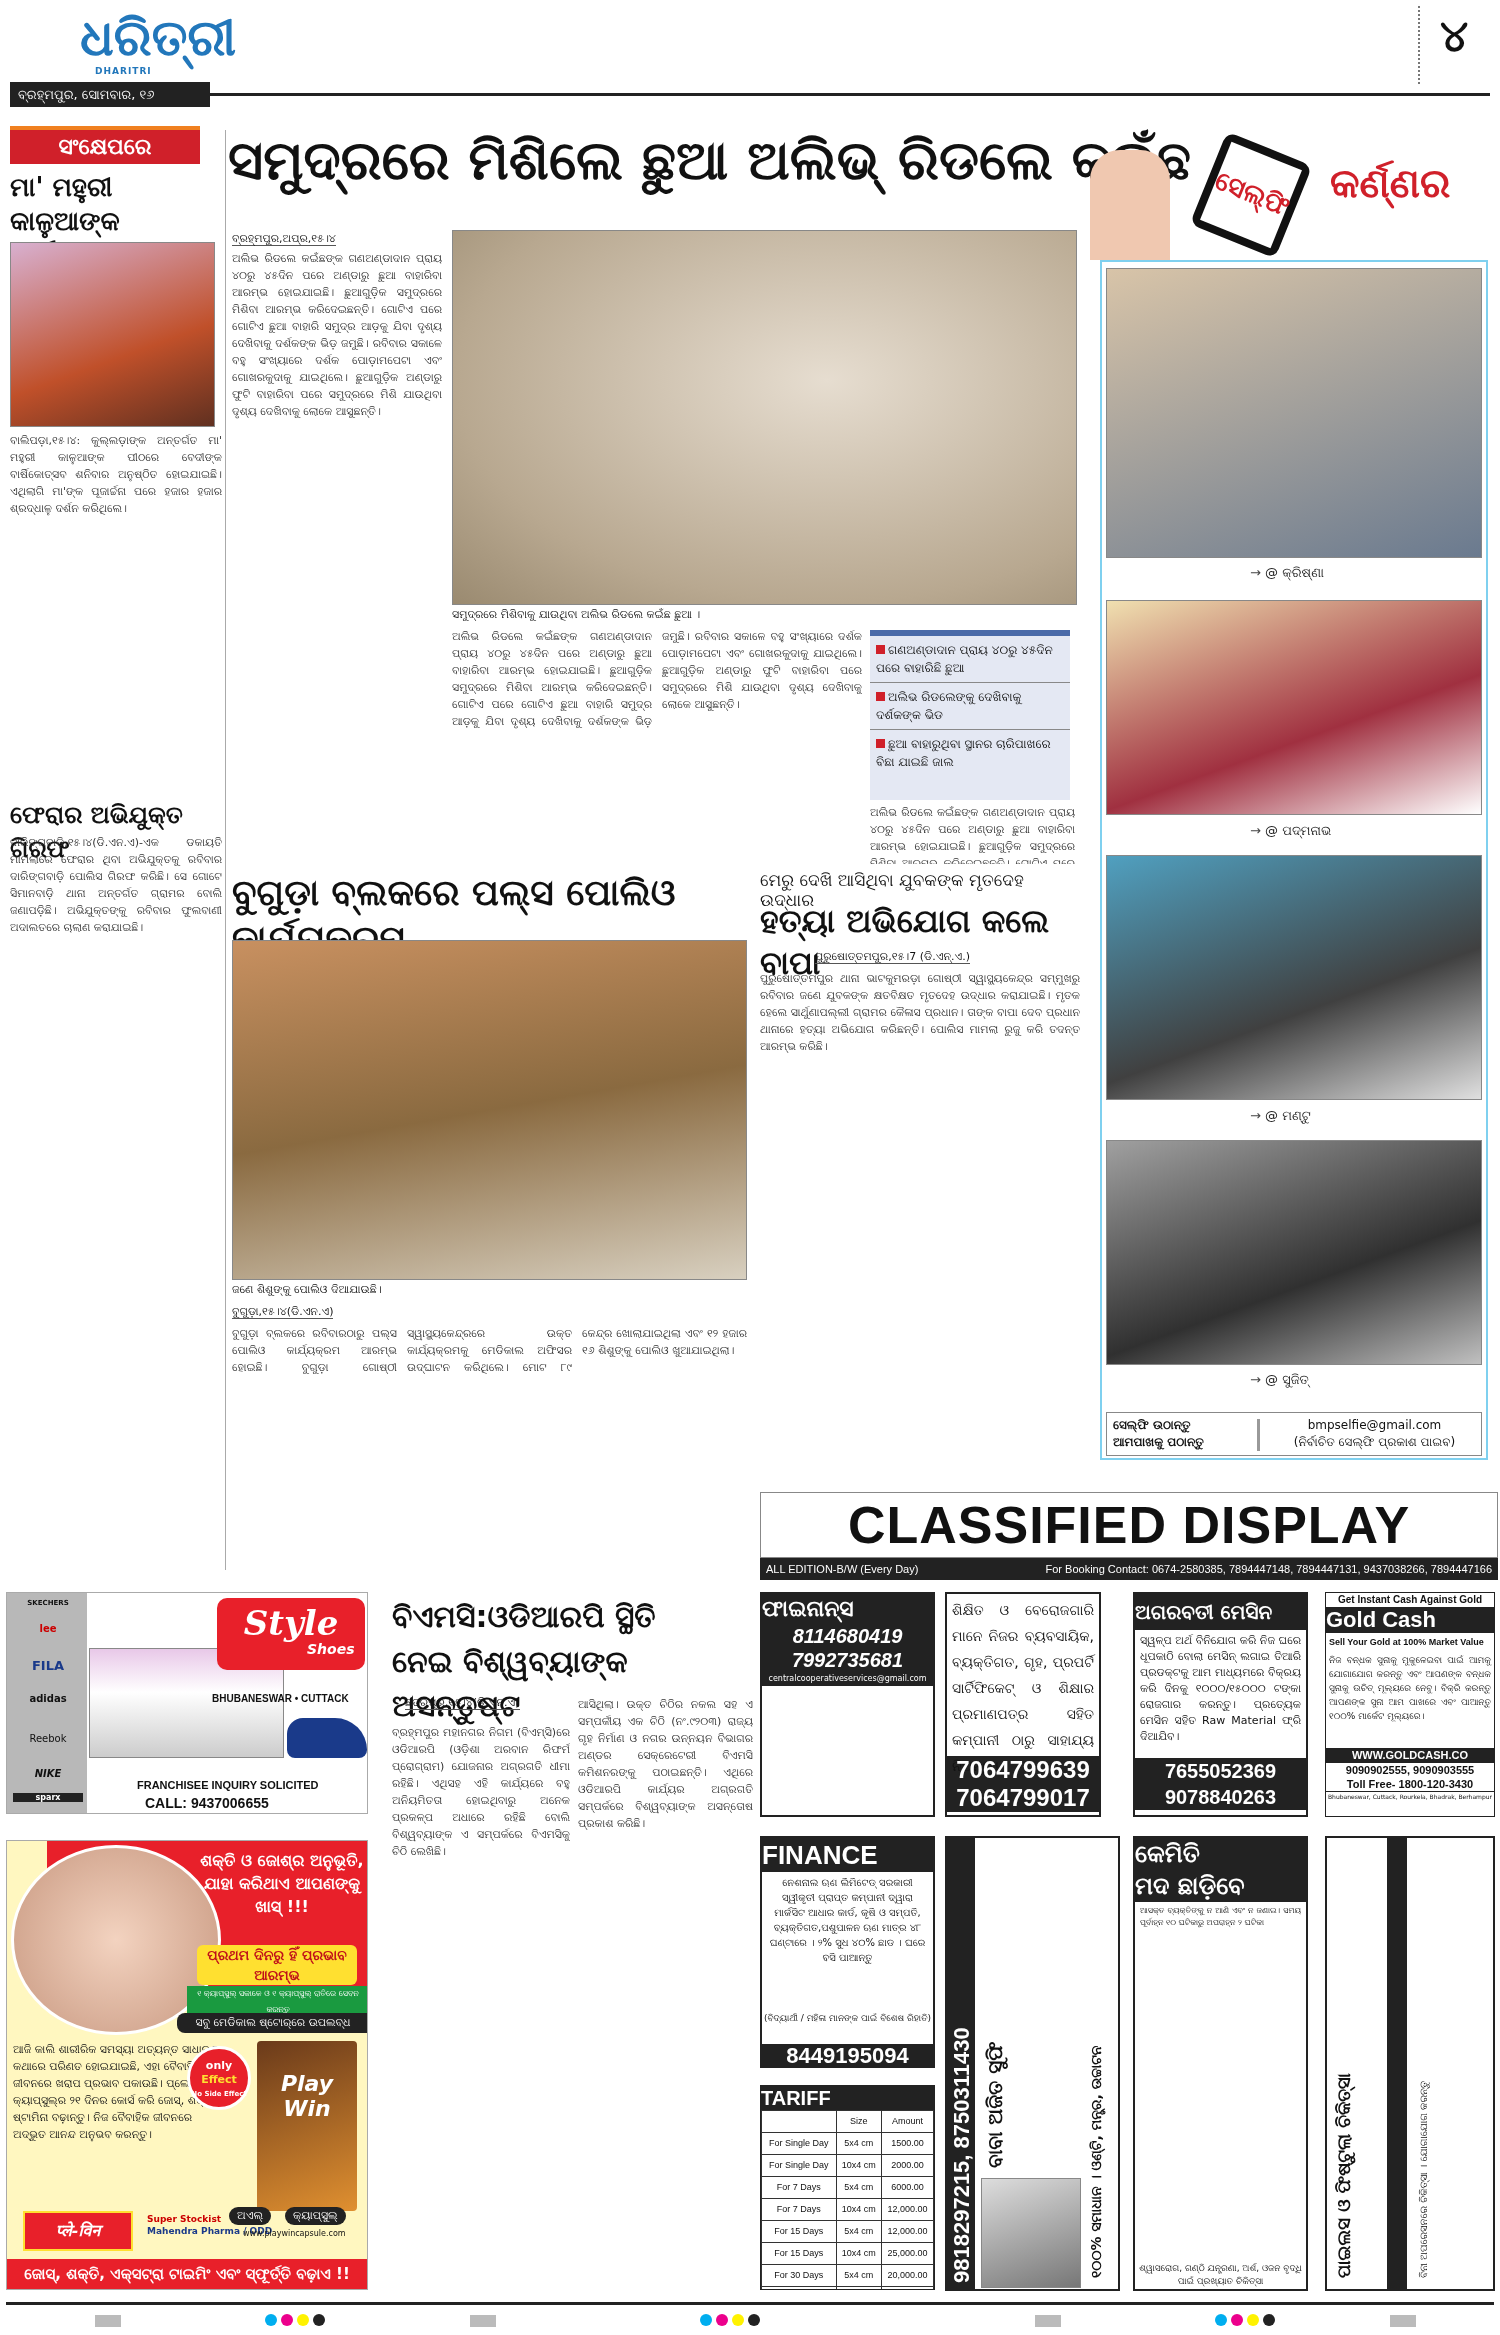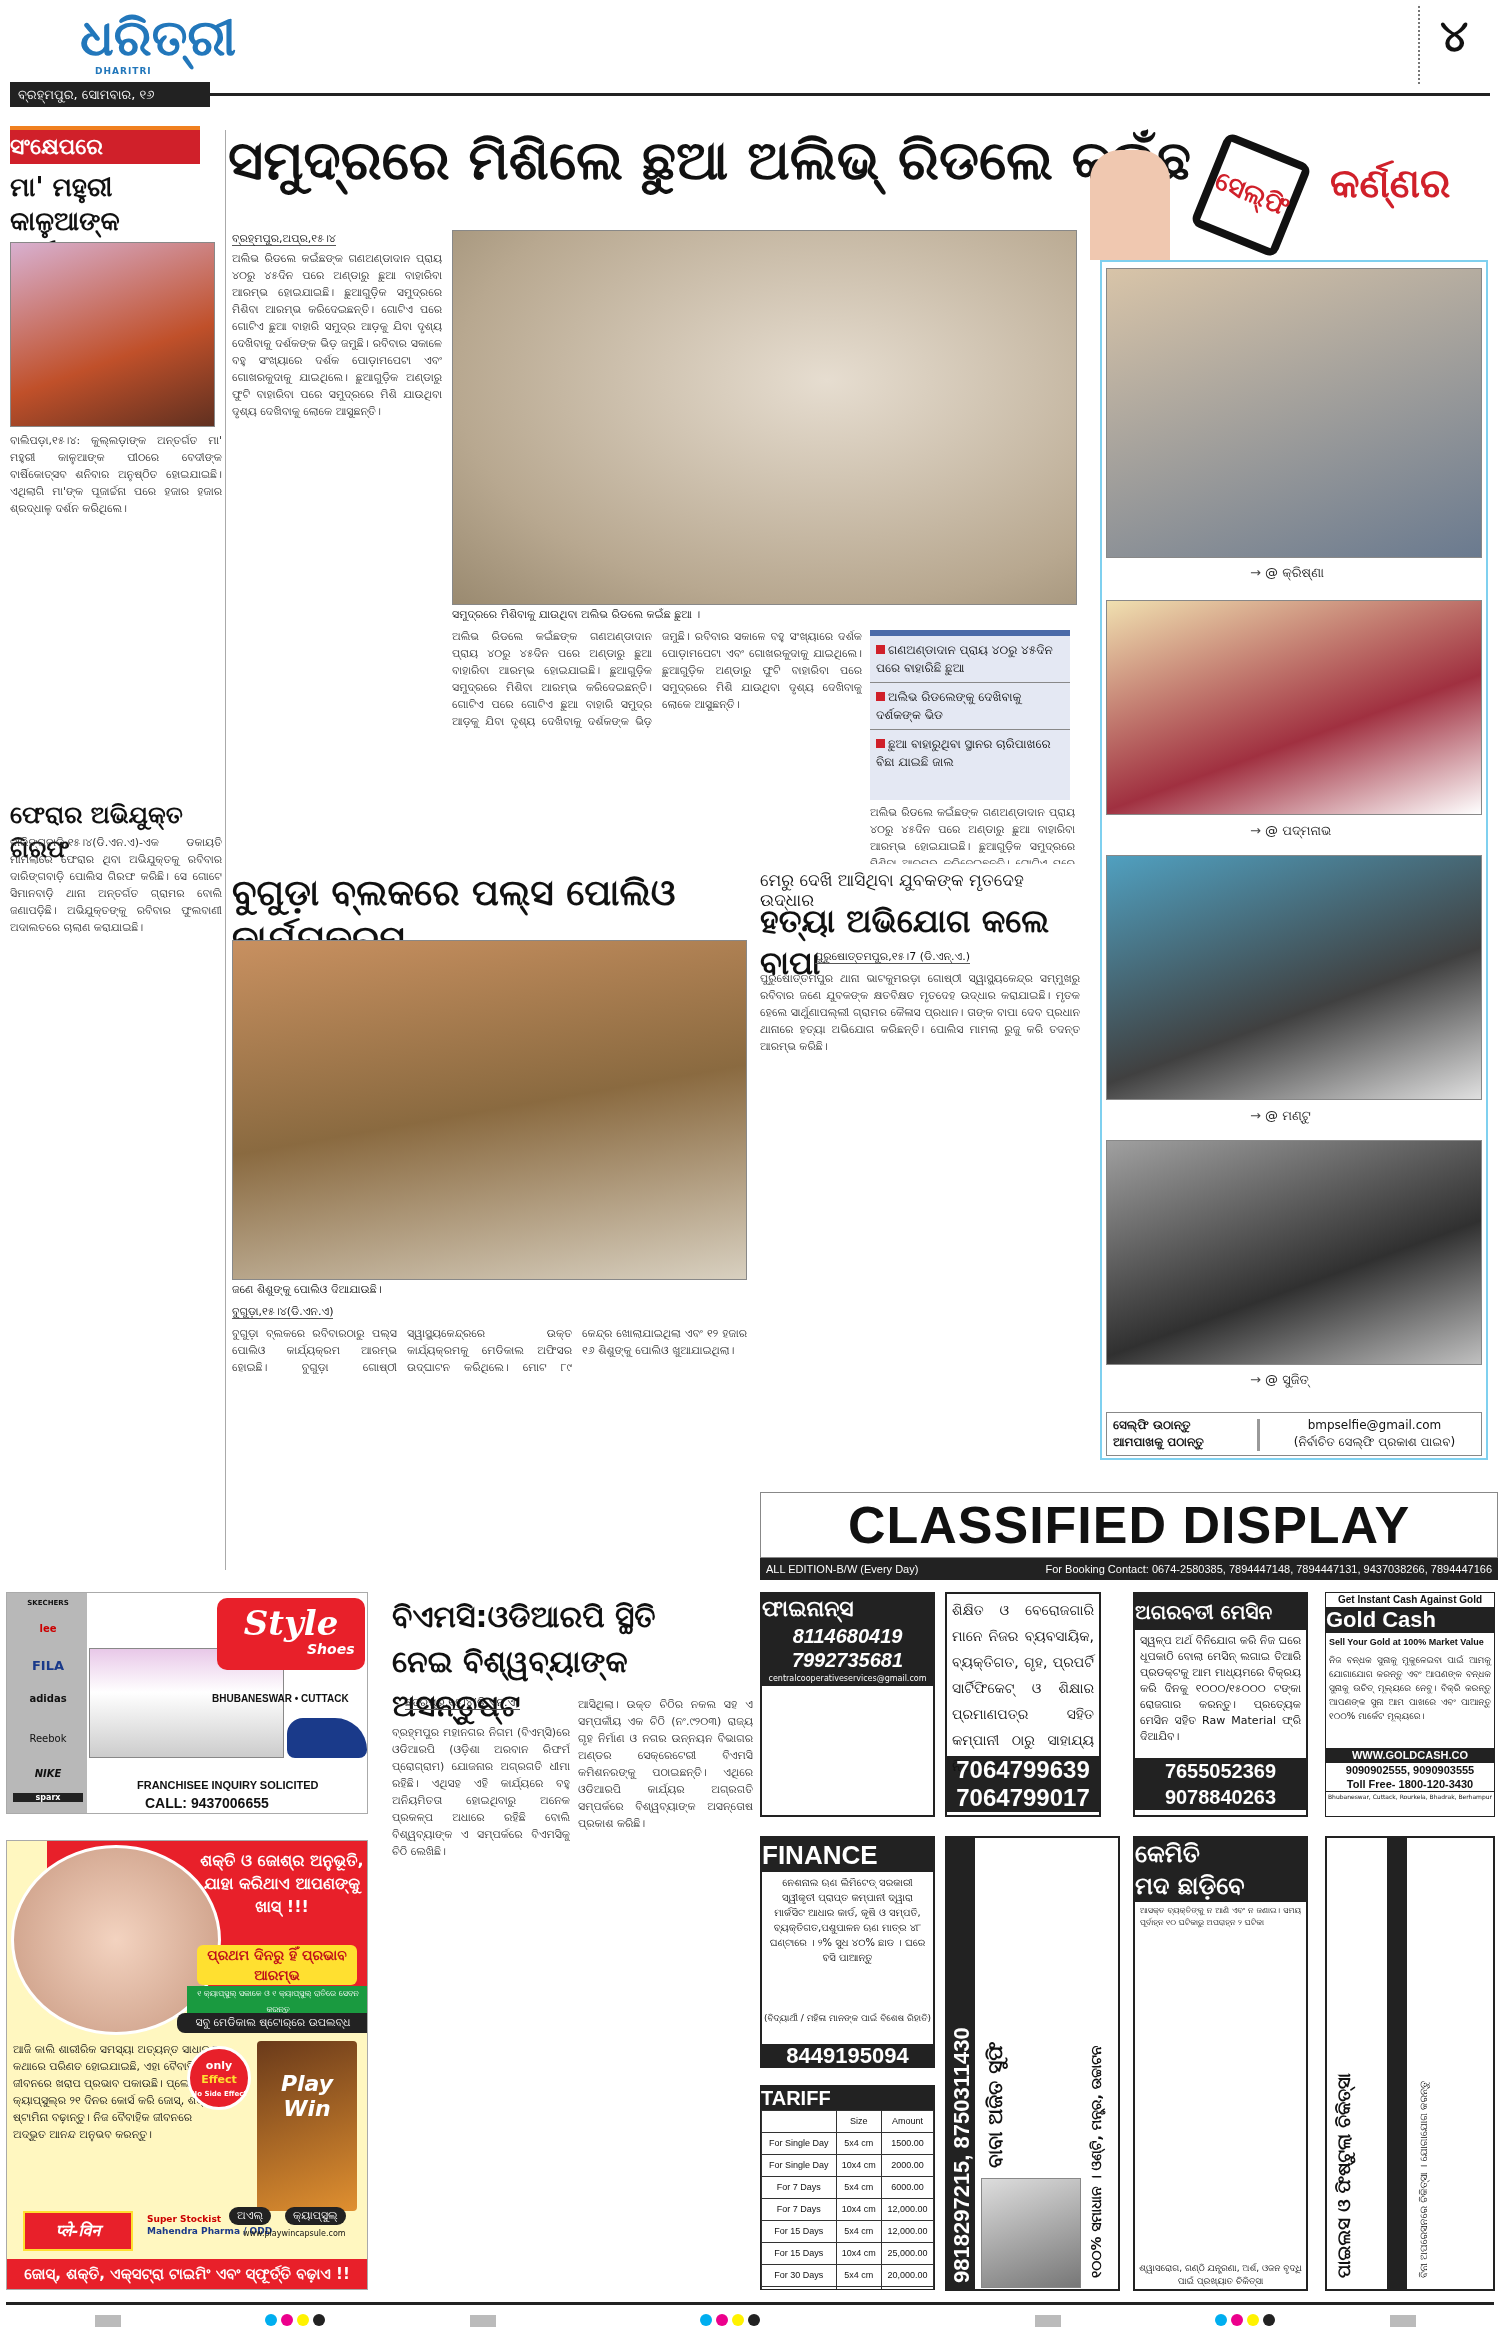"ସଂକ୍ଷେପରେ" .brief-bar { text-align: left -> center }
